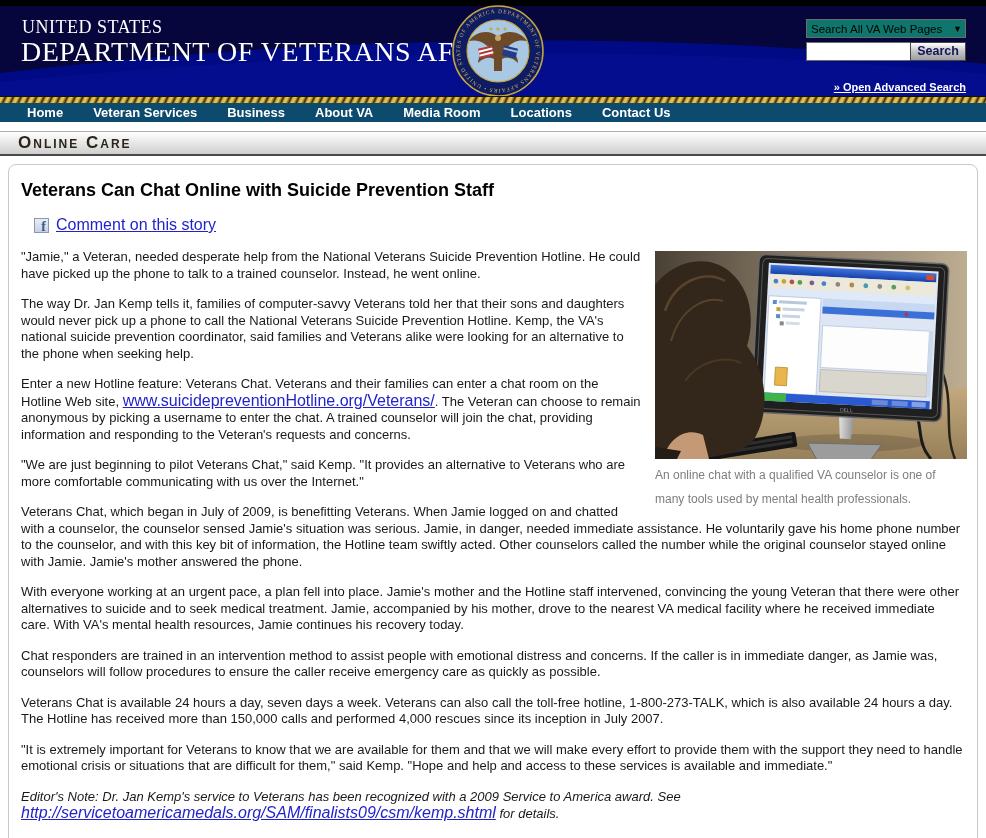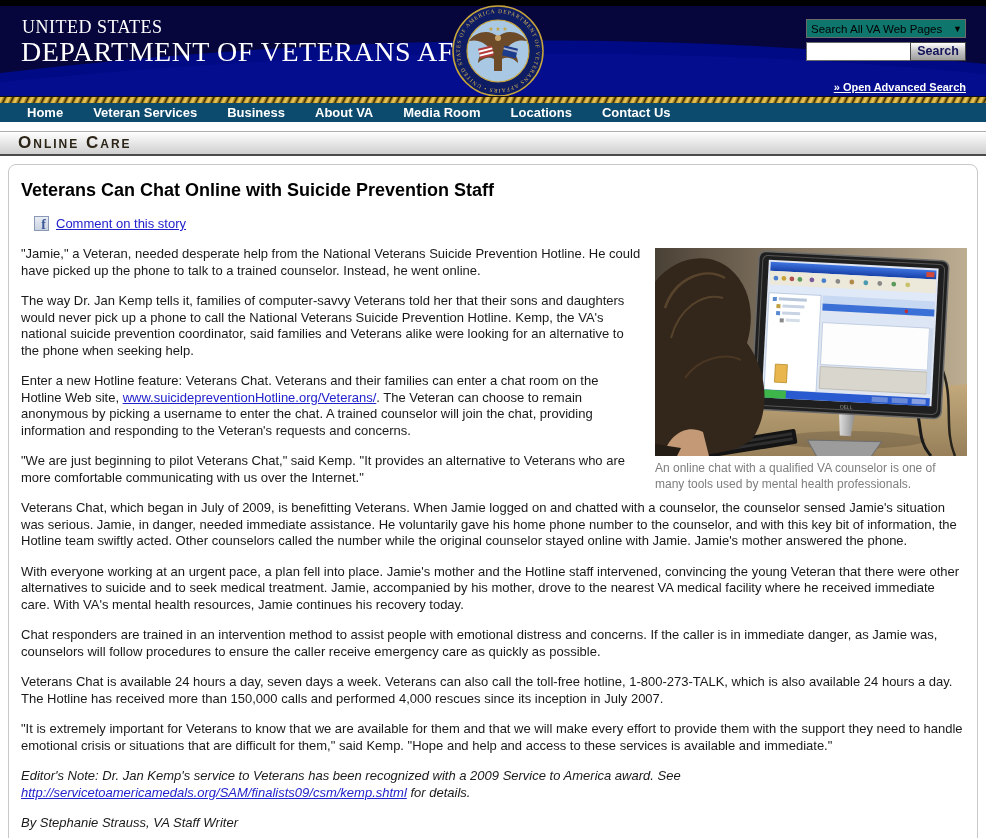"Comment on this story" a.link, .comment-link { font-size: 13px -> 16px }
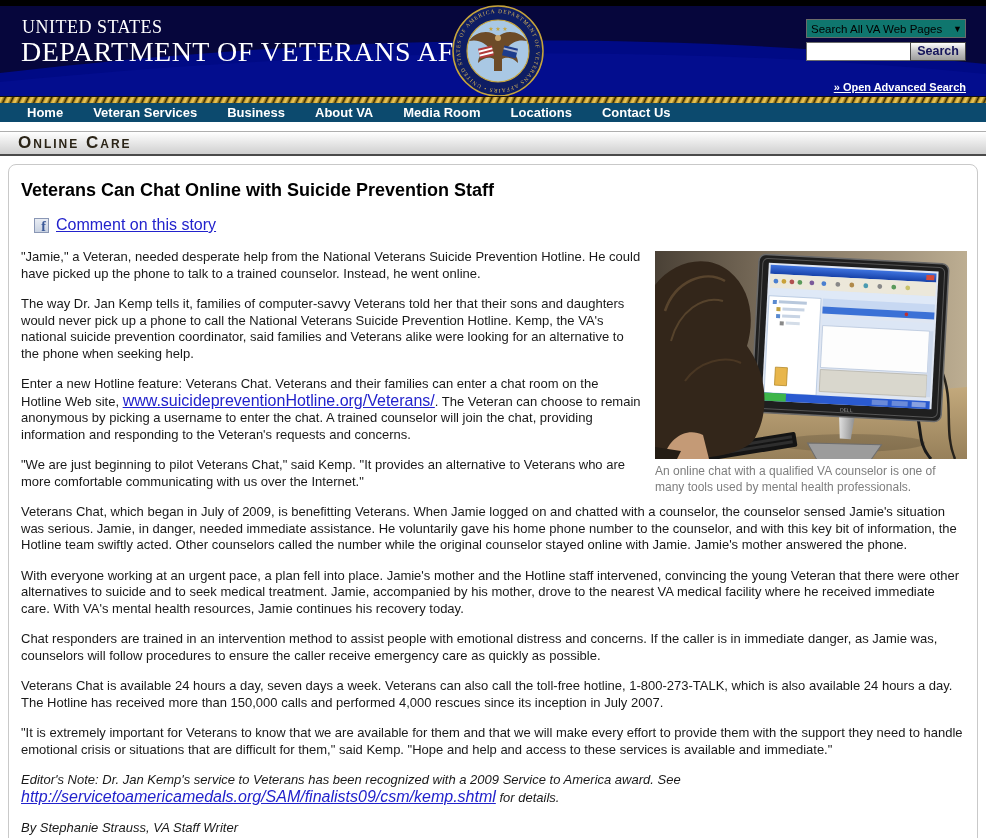"An online chat with a" .caption { line-height: 16px -> 24px }
